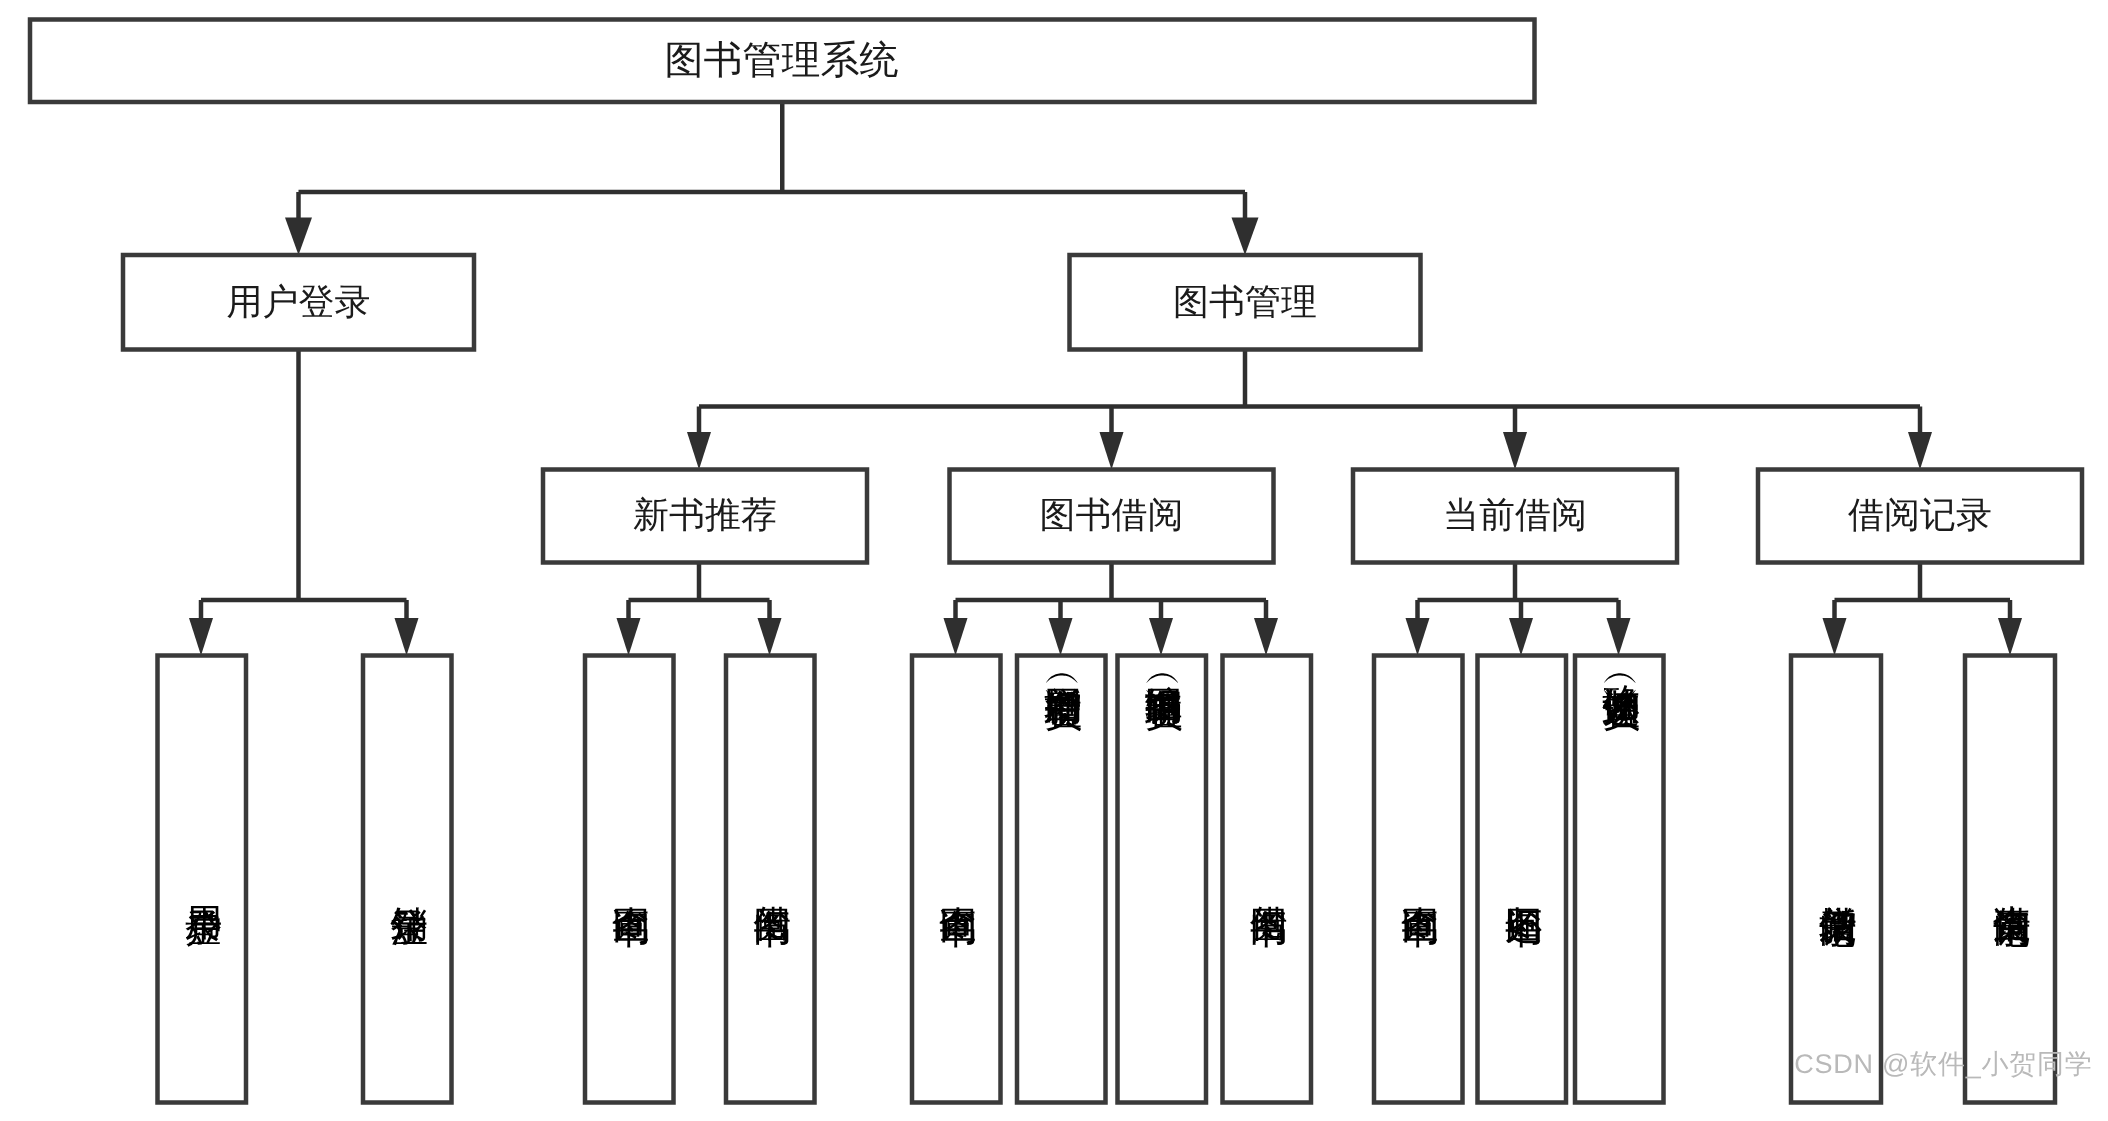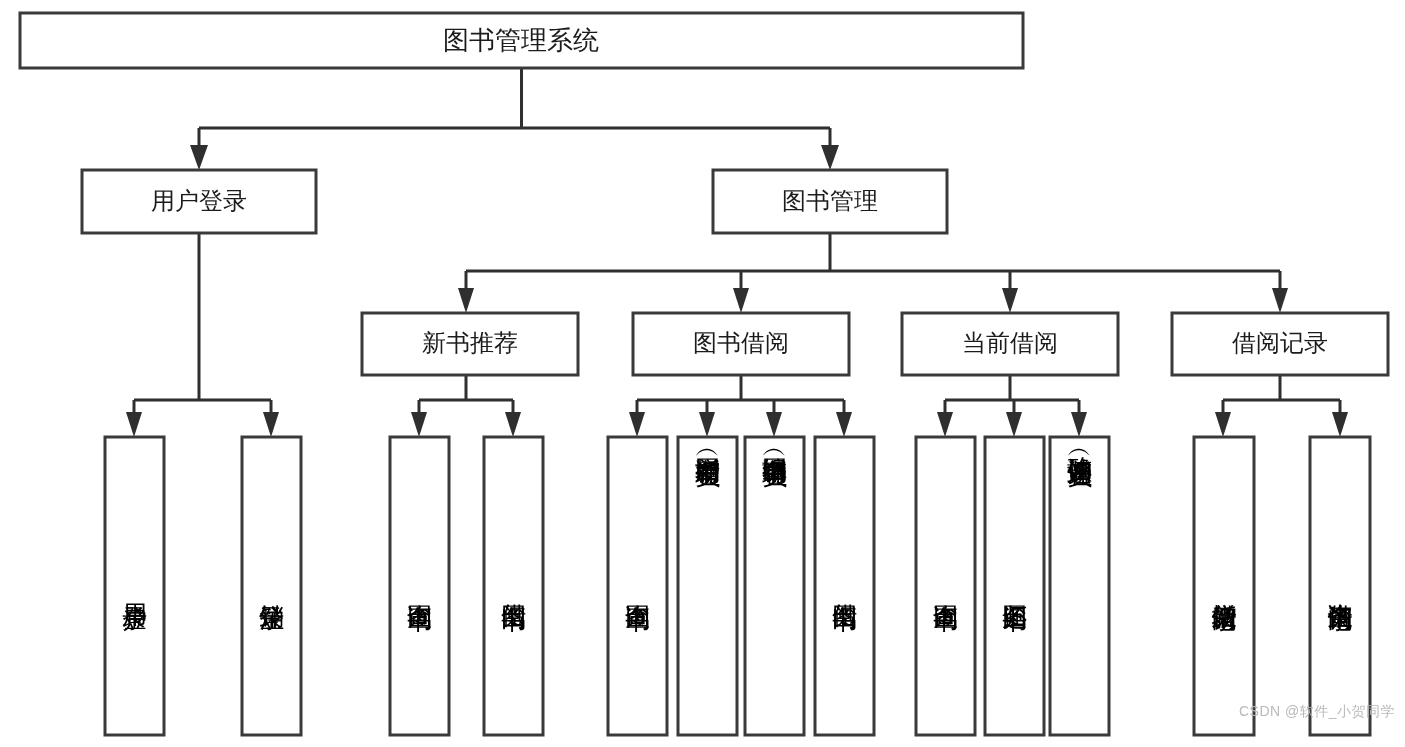"CSDN @软件_小贺同学" .watermark { font-size: 14px -> 18px }
